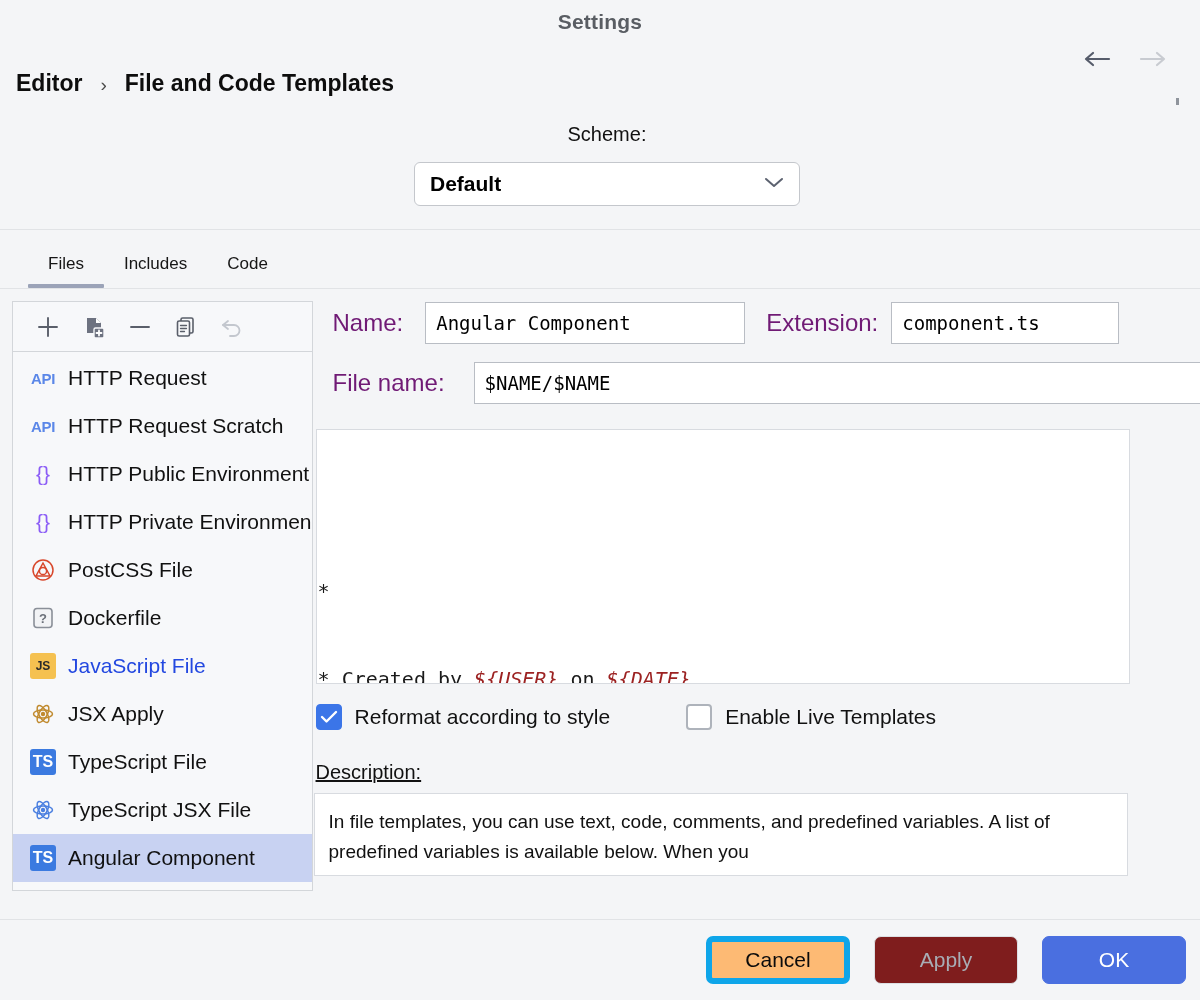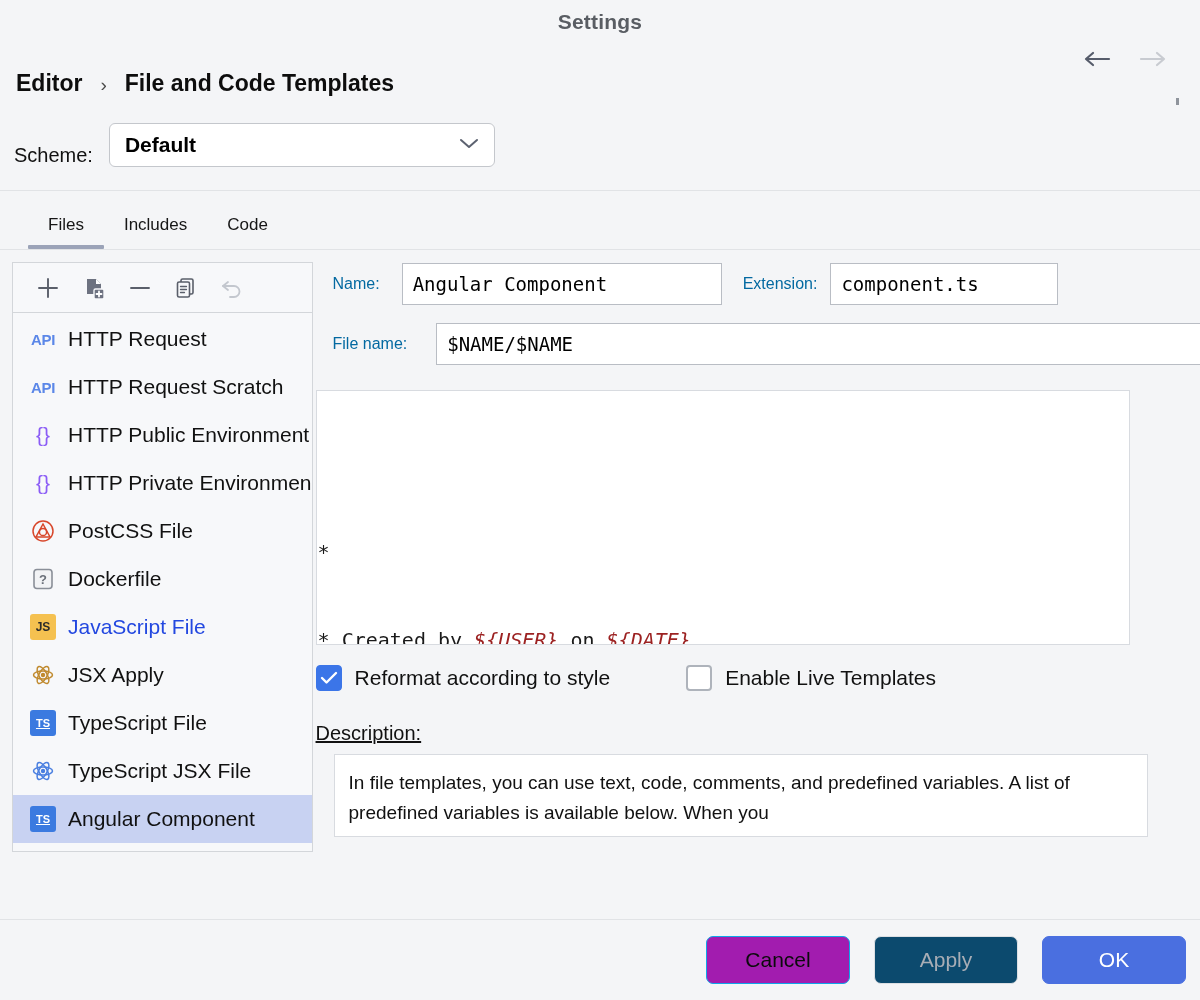"Scheme:" .scheme-row { align-items: flex-end -> center; flex-direction: none -> column }
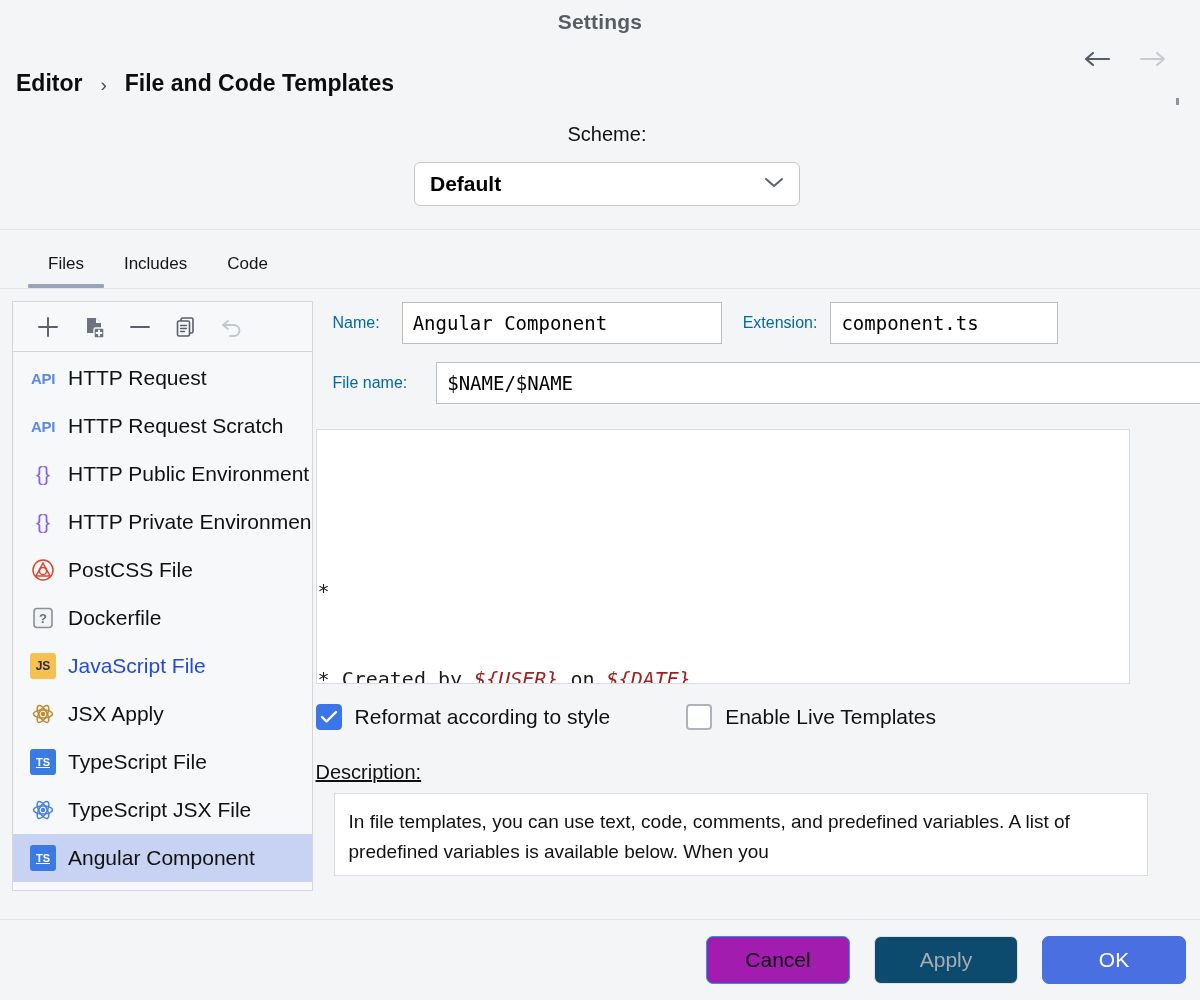"Name:" .field-label { color: #0369a1 -> #701a75; font-size: 16px -> 24px }
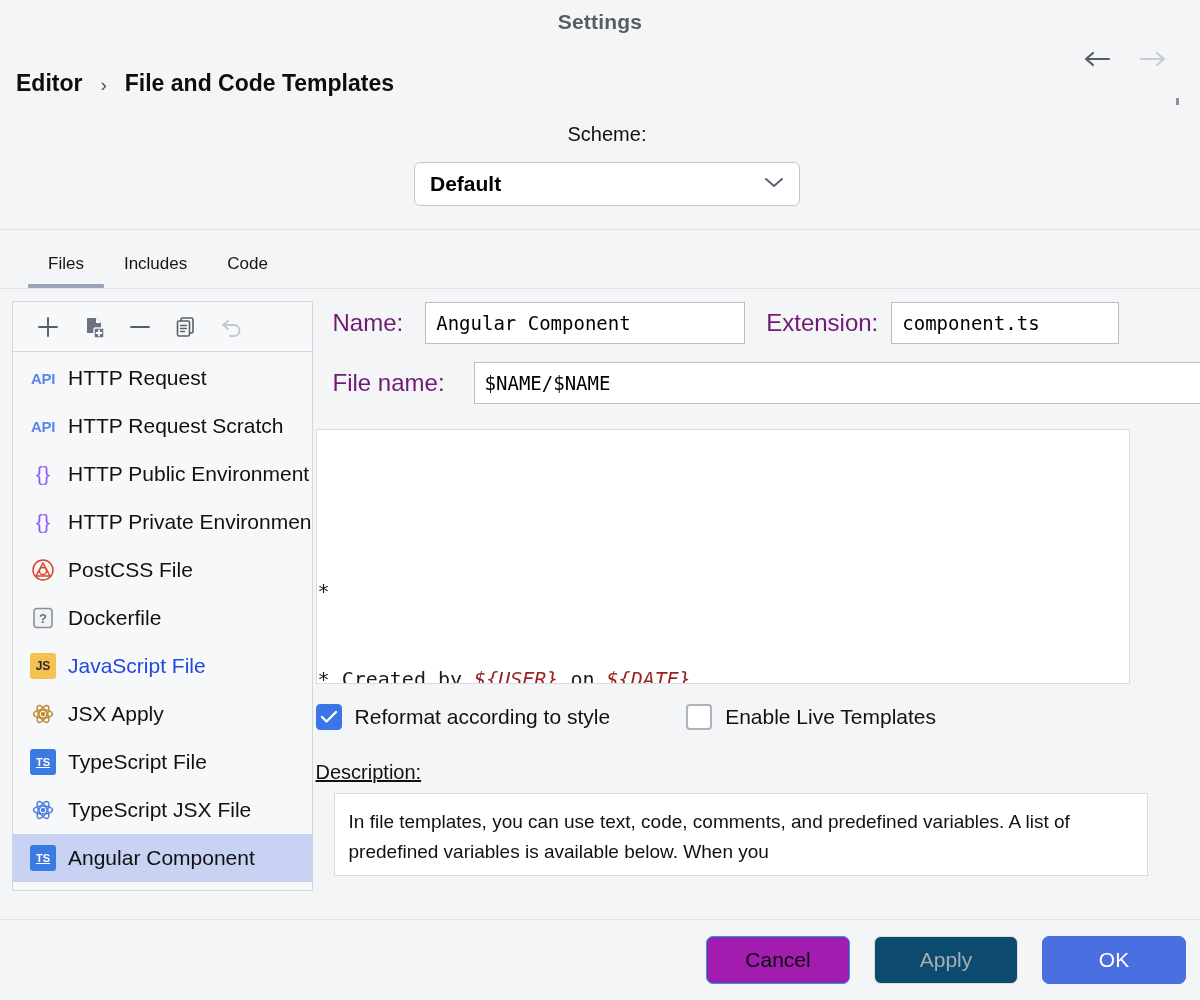"TS" .ficon.ts { font-size: 11px -> 16px; text-decoration: underline -> none }
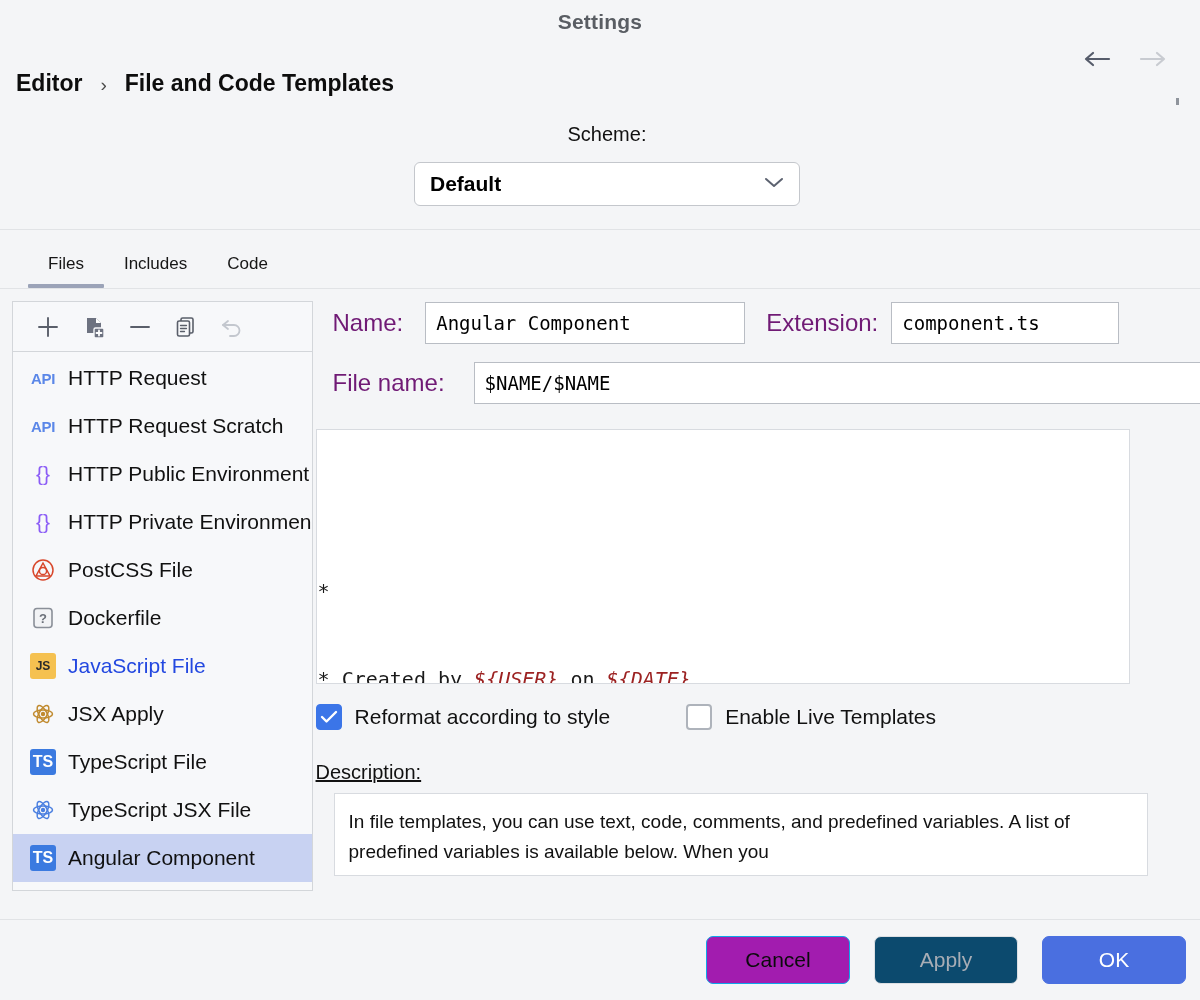"In file templates, you can" .desc-box { left: 21px -> 1px }
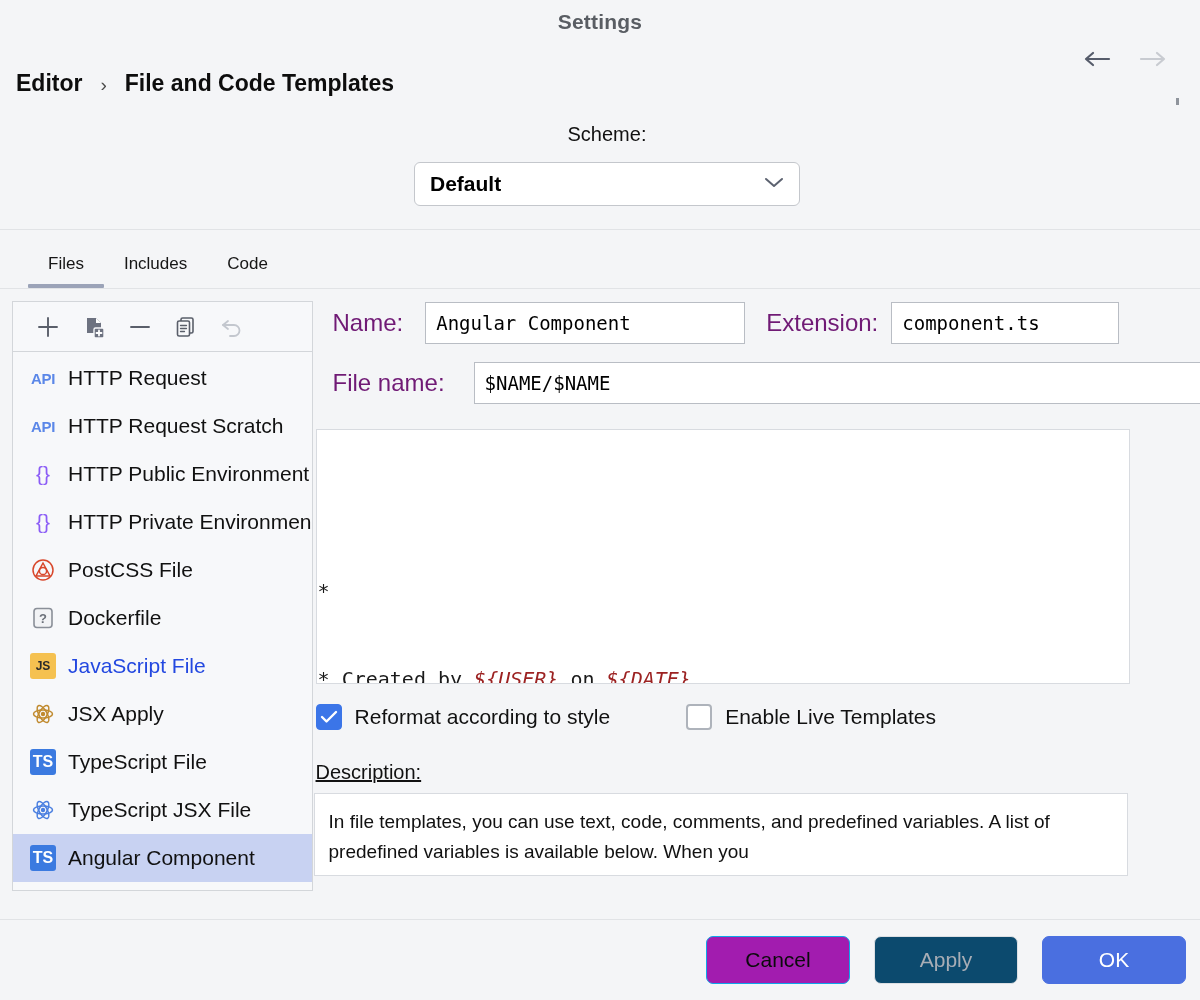"Cancel" .btn-cancel { background: #a21caf -> #fdba74; border: 1px solid #0ea5e9 -> 6px solid #0ea5e9 }
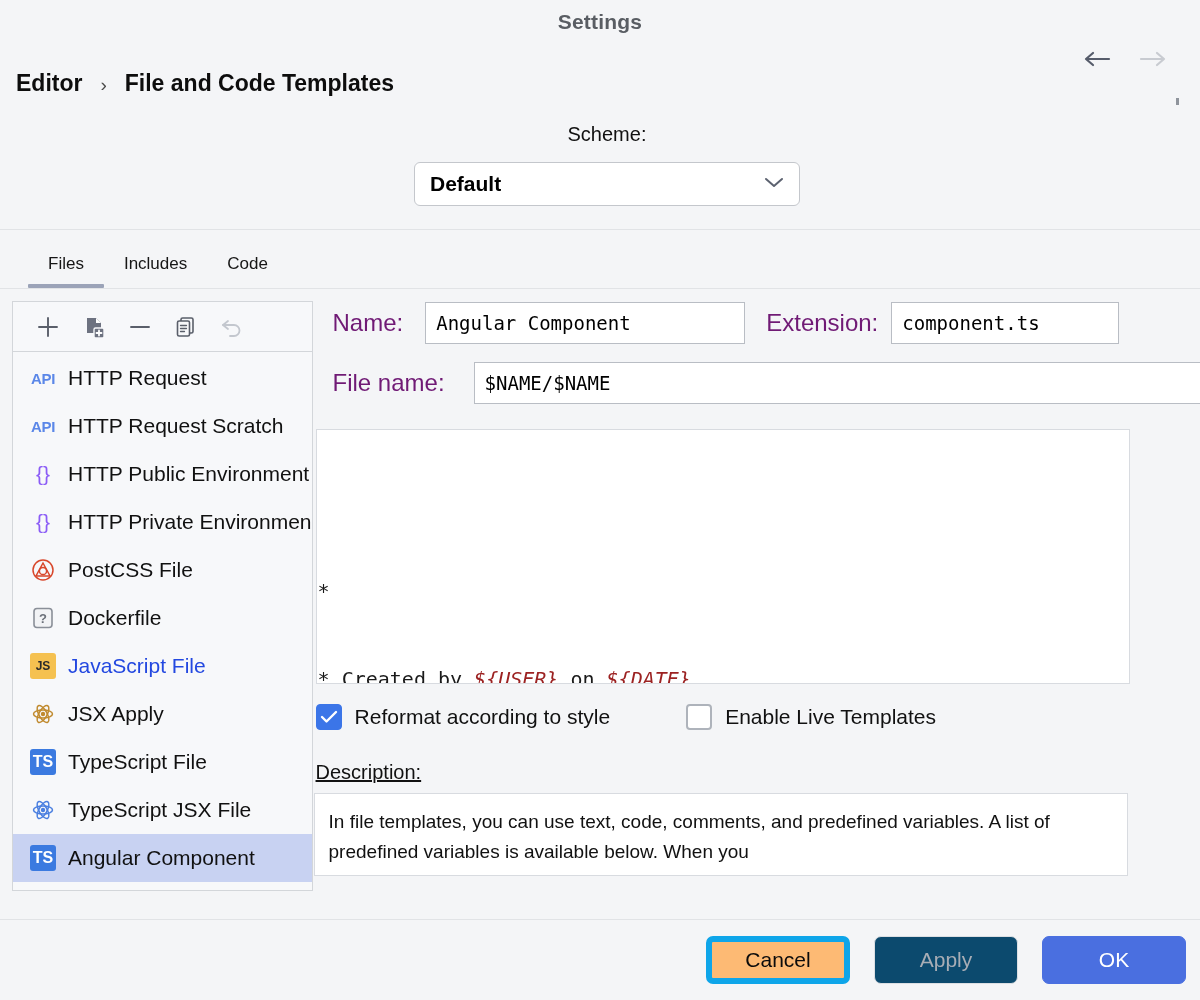"Apply" .btn-apply { background: #0c4a6e -> #7f1d1d }
